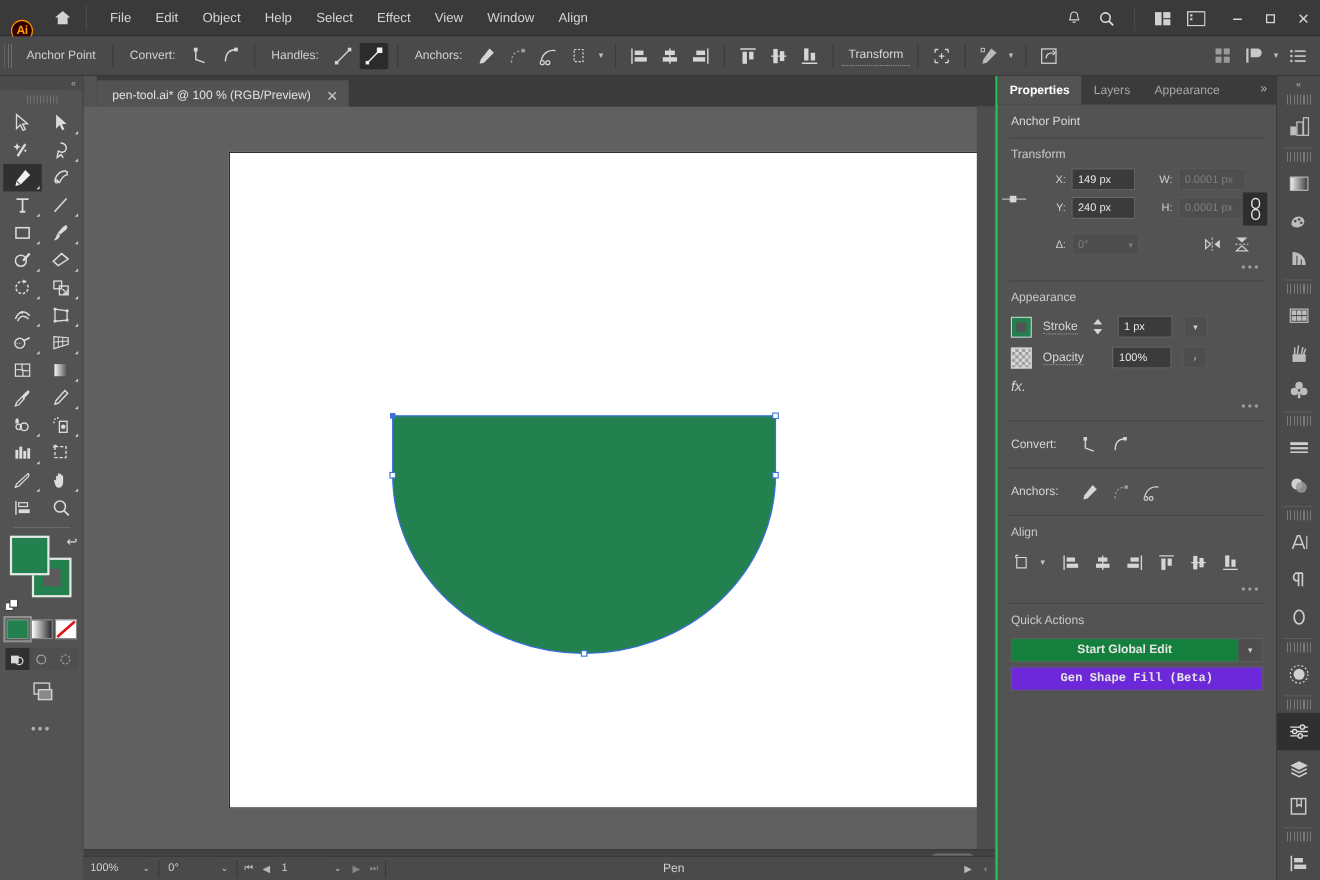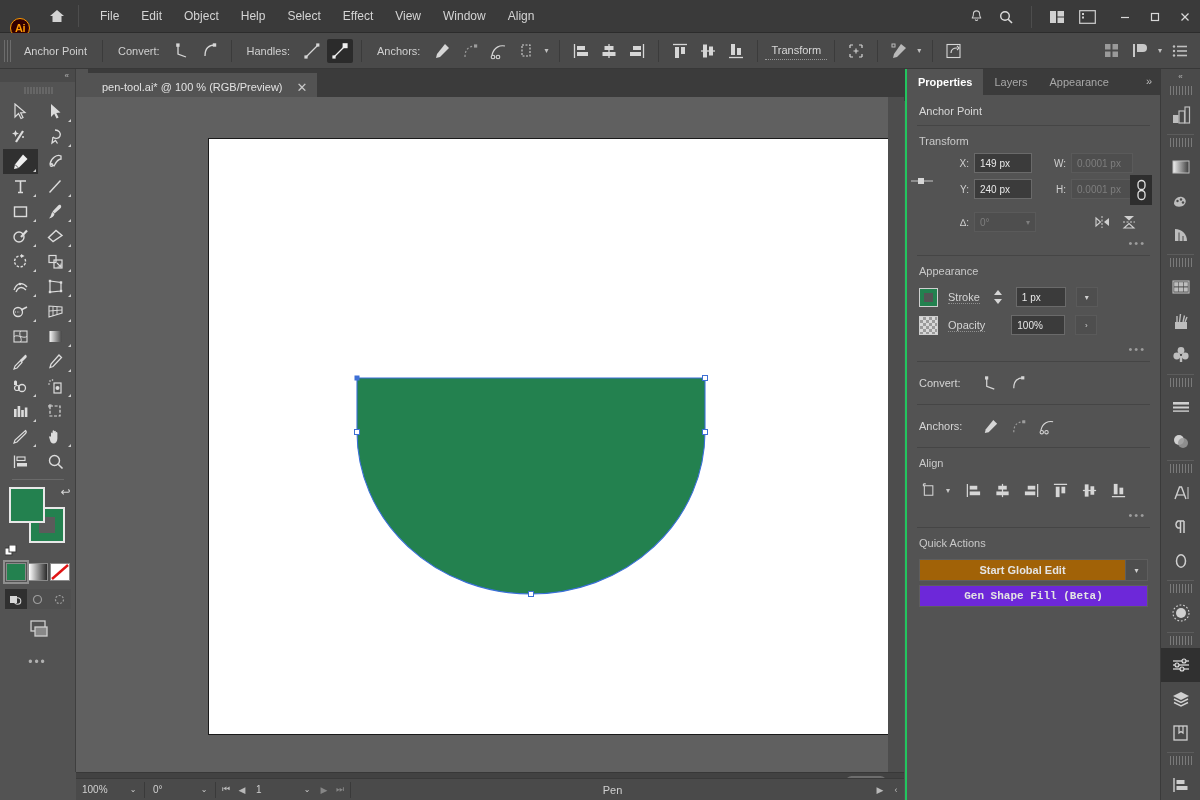"fx." div.fxrow { html: none -> <div>fx.</div> }
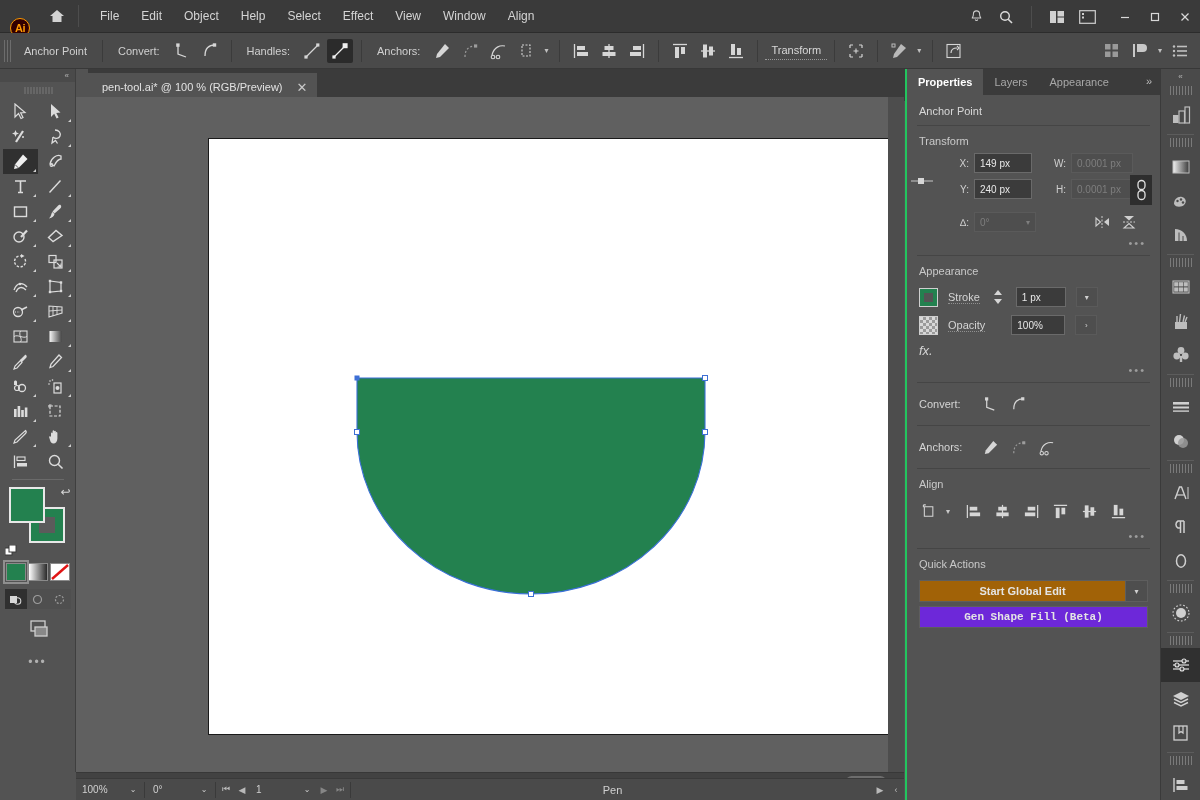"Start Global Edit" .qa-wrap .qa-main { background: #a16207 -> #15803d }
